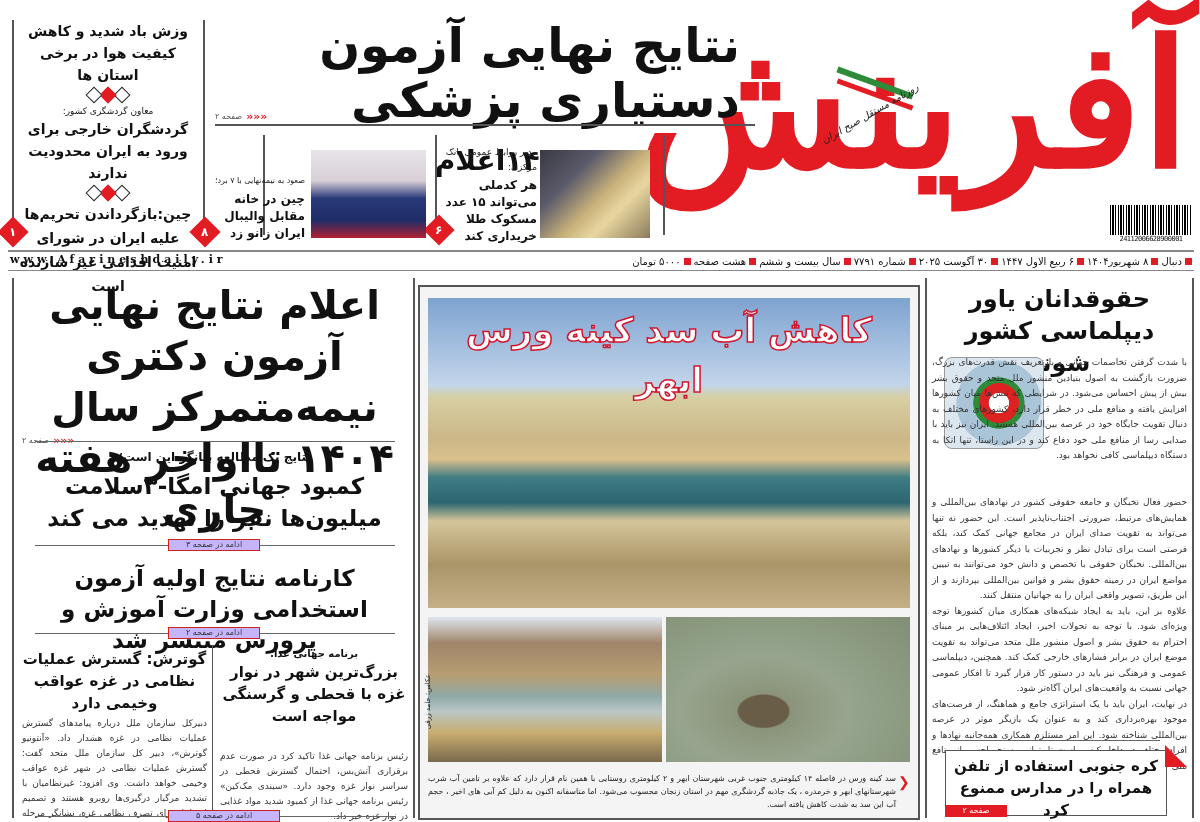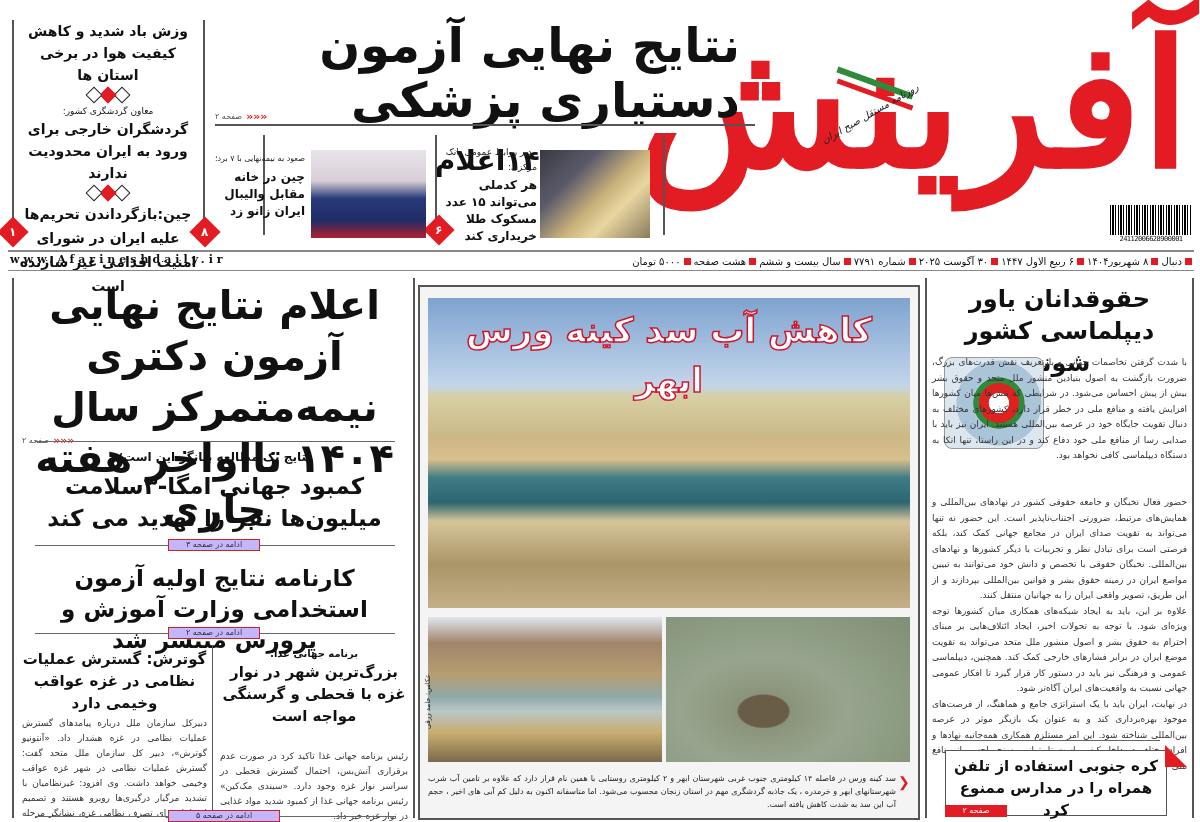"صعود به نیمه‌نهایی با ۷" div.abs { top: 153px -> 175px }
